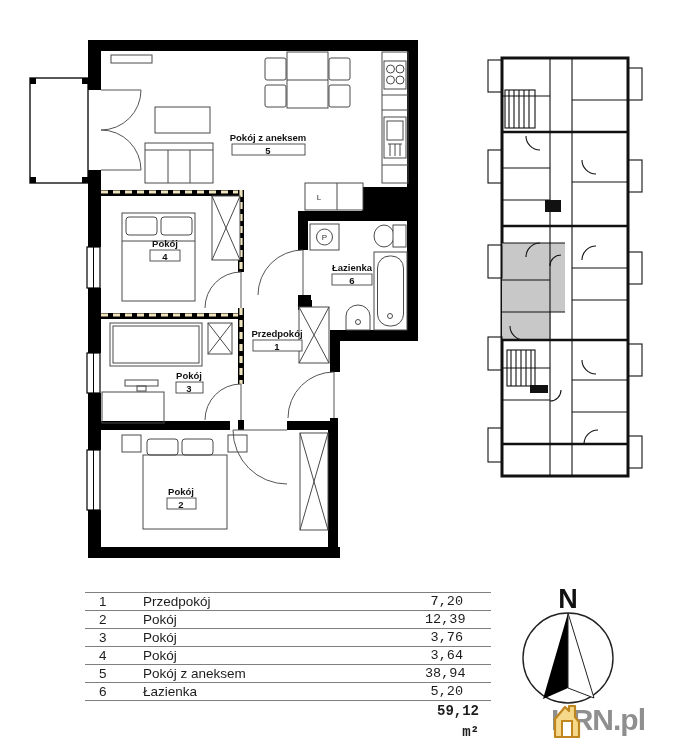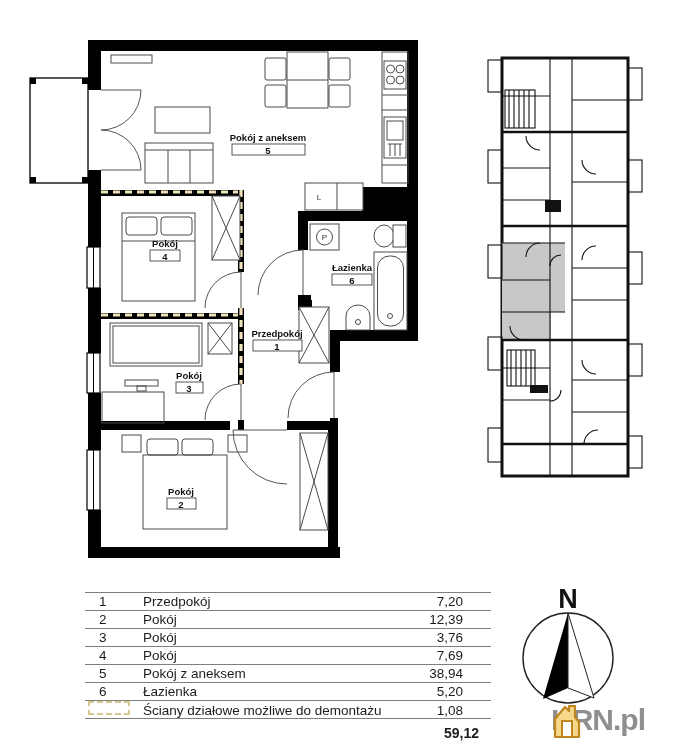"7,20" .trow .ar { font-family: none -> Liberation Mono, monospace }
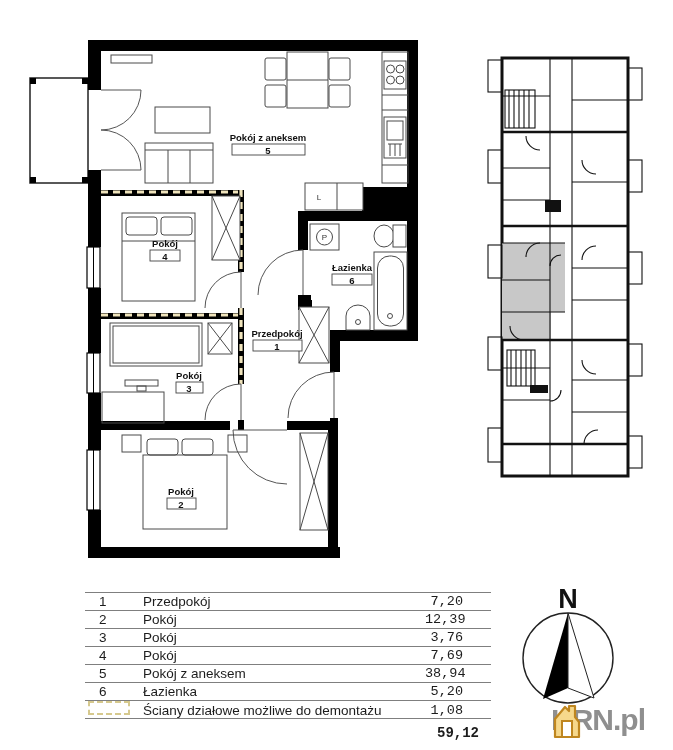"7,69" span.ar { text: 7,69 -> 3,64 }
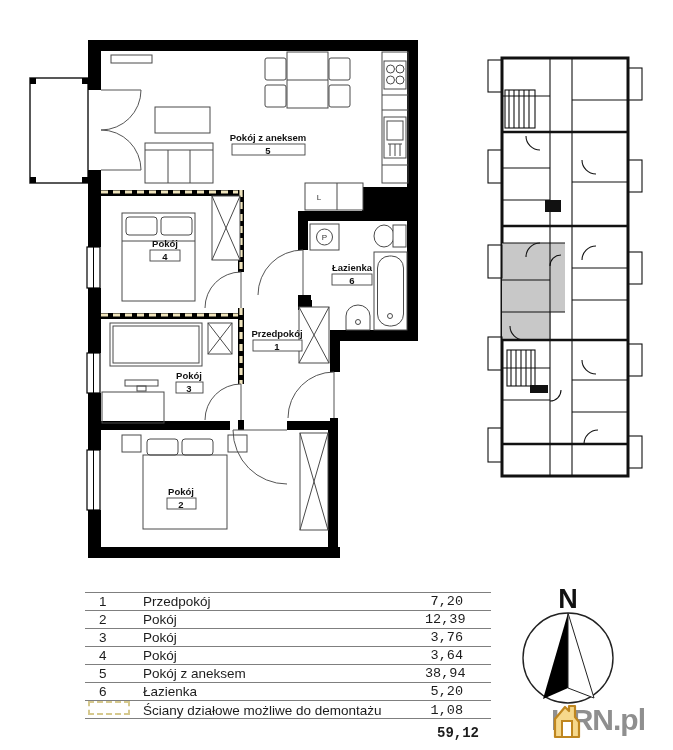"Ściany działowe możliwe do demontażu" div.trow { html: <div> <span><span></span></span> <span>Ściany działowe możliwe do demontażu</span> <span>1,08</span> </div> -> none }
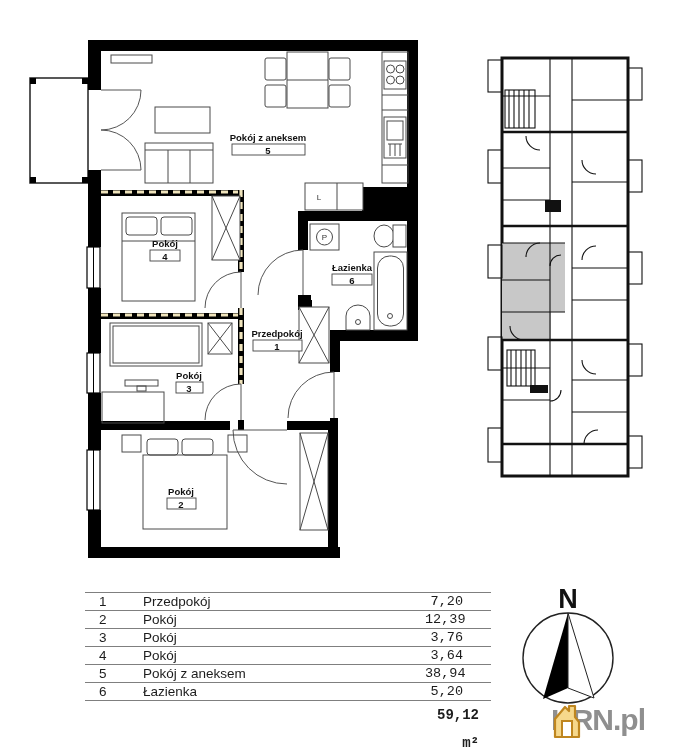"59,12 m²" .trow.total { line-height: 28px -> 21px }
